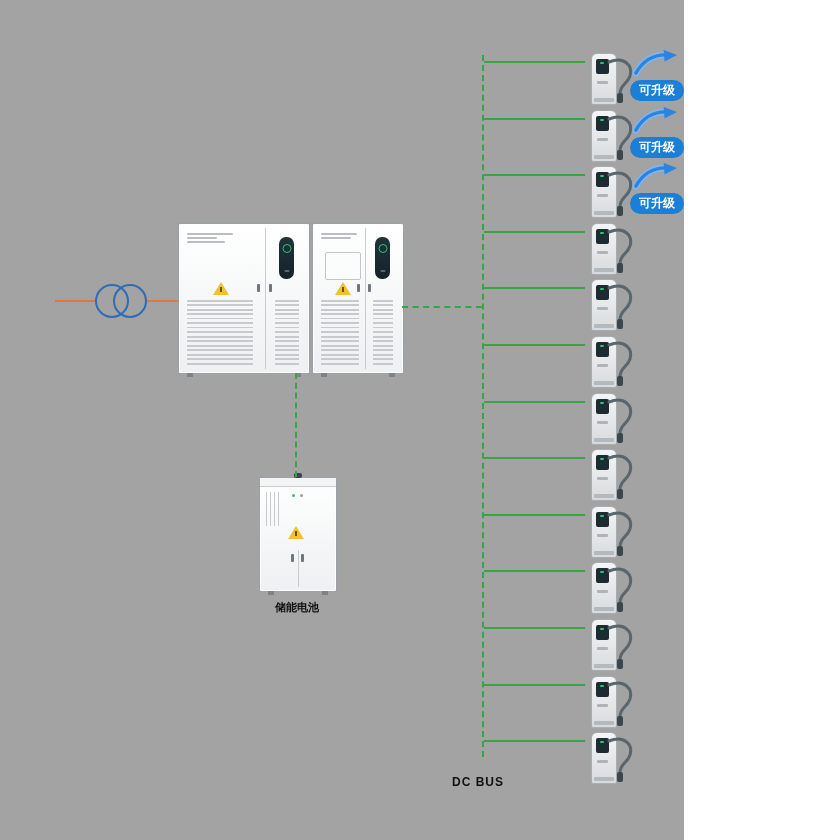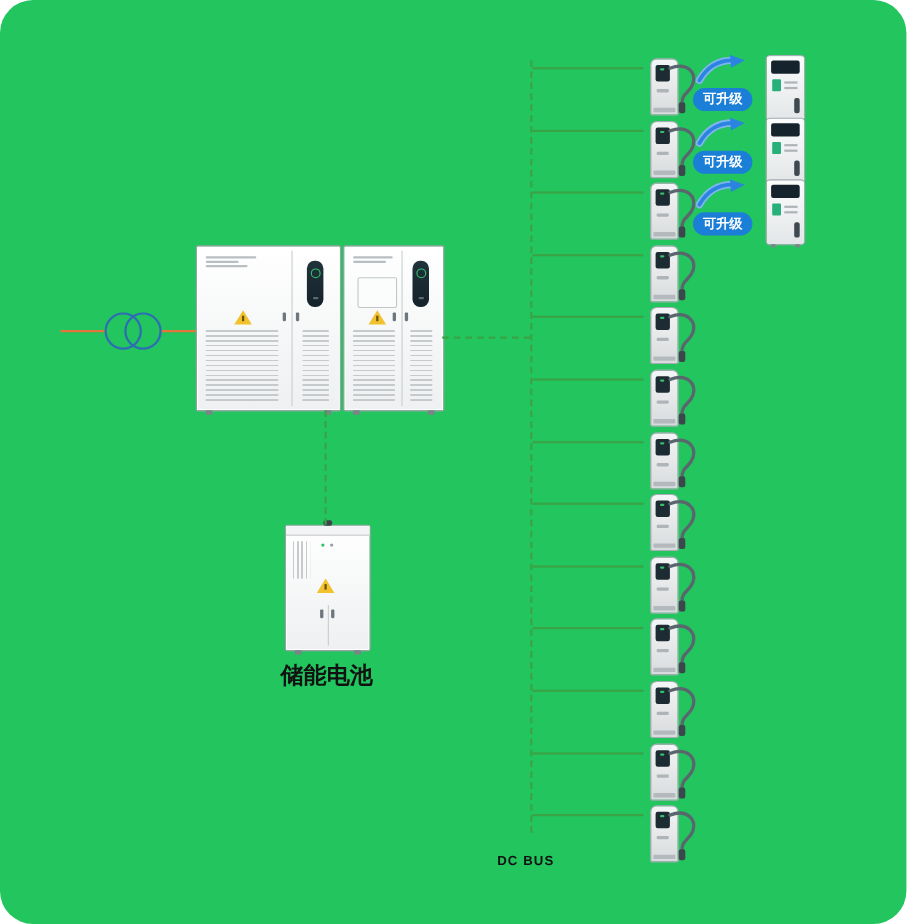"可升级" .canvas { background: #22c55e -> #a3a3a3; border-radius: 30px -> none; width: 824px -> 684px }
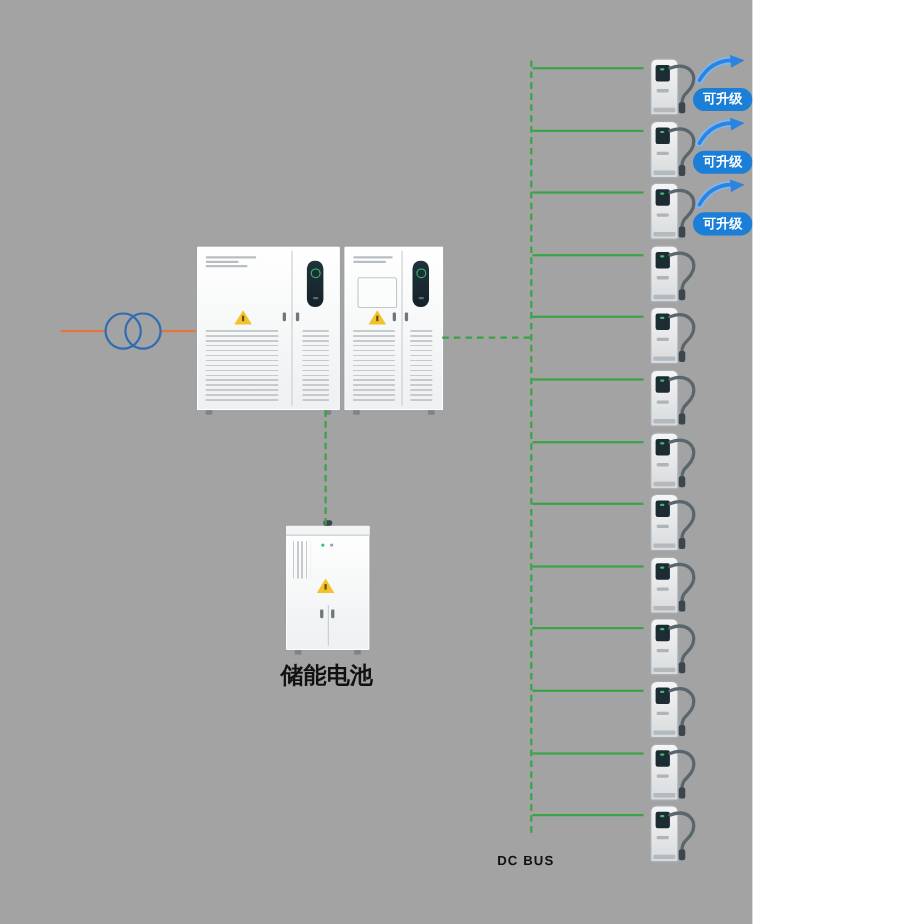"储能电池" .lbl-battery { font-size: 21px -> 11px }
